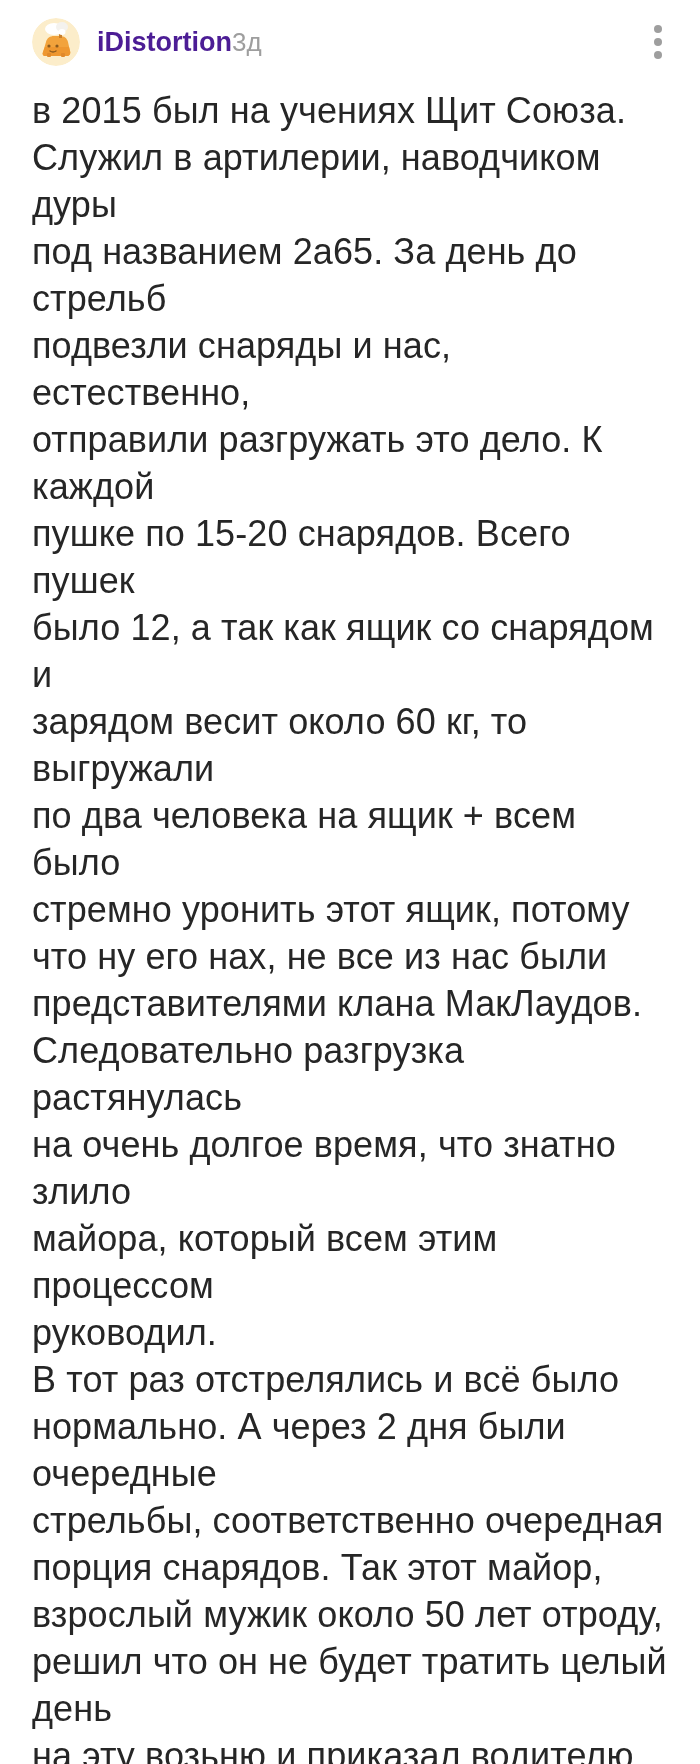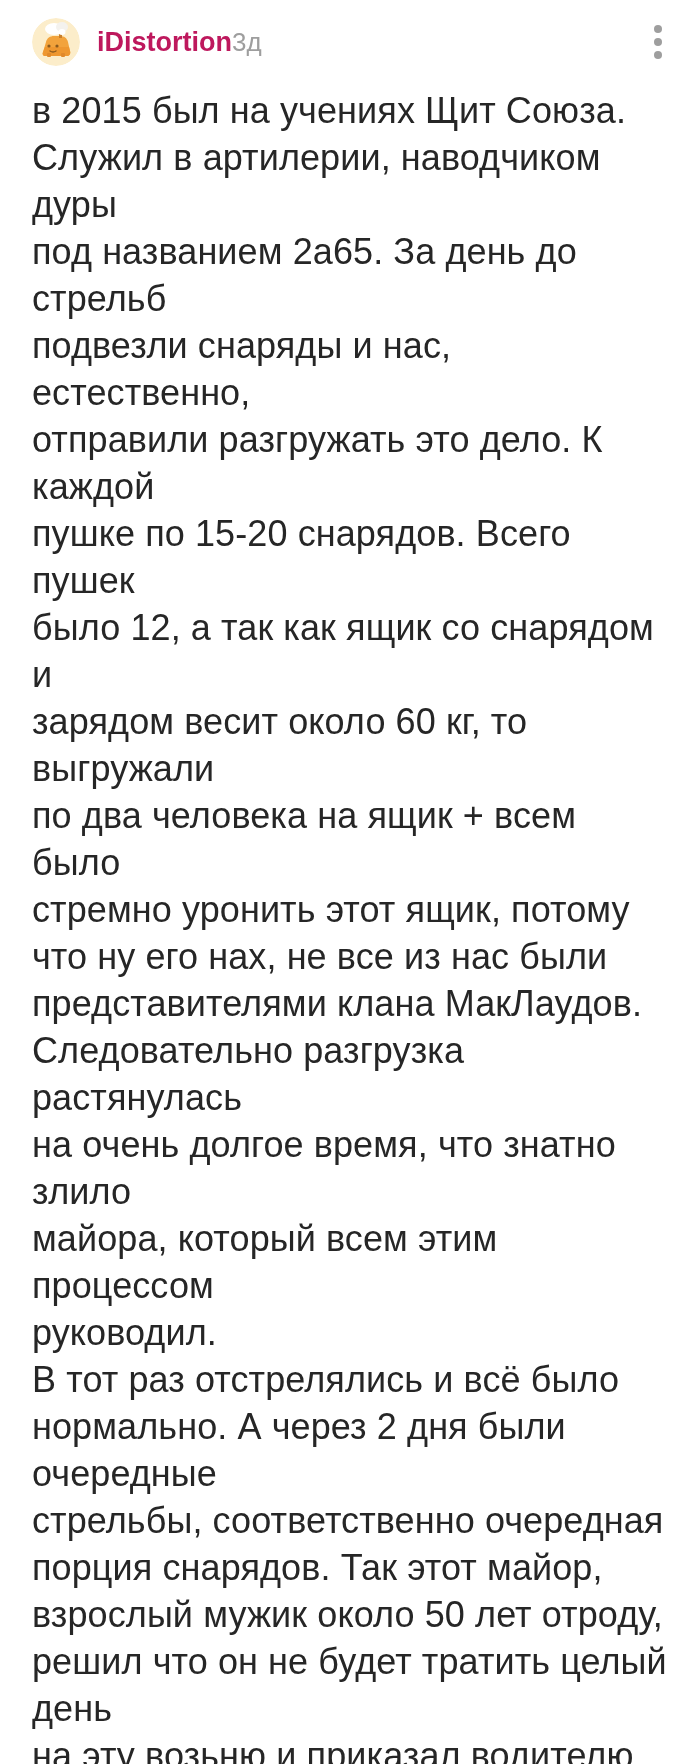"iDistortion" .username { color: #be185d -> #4c1d95 }
